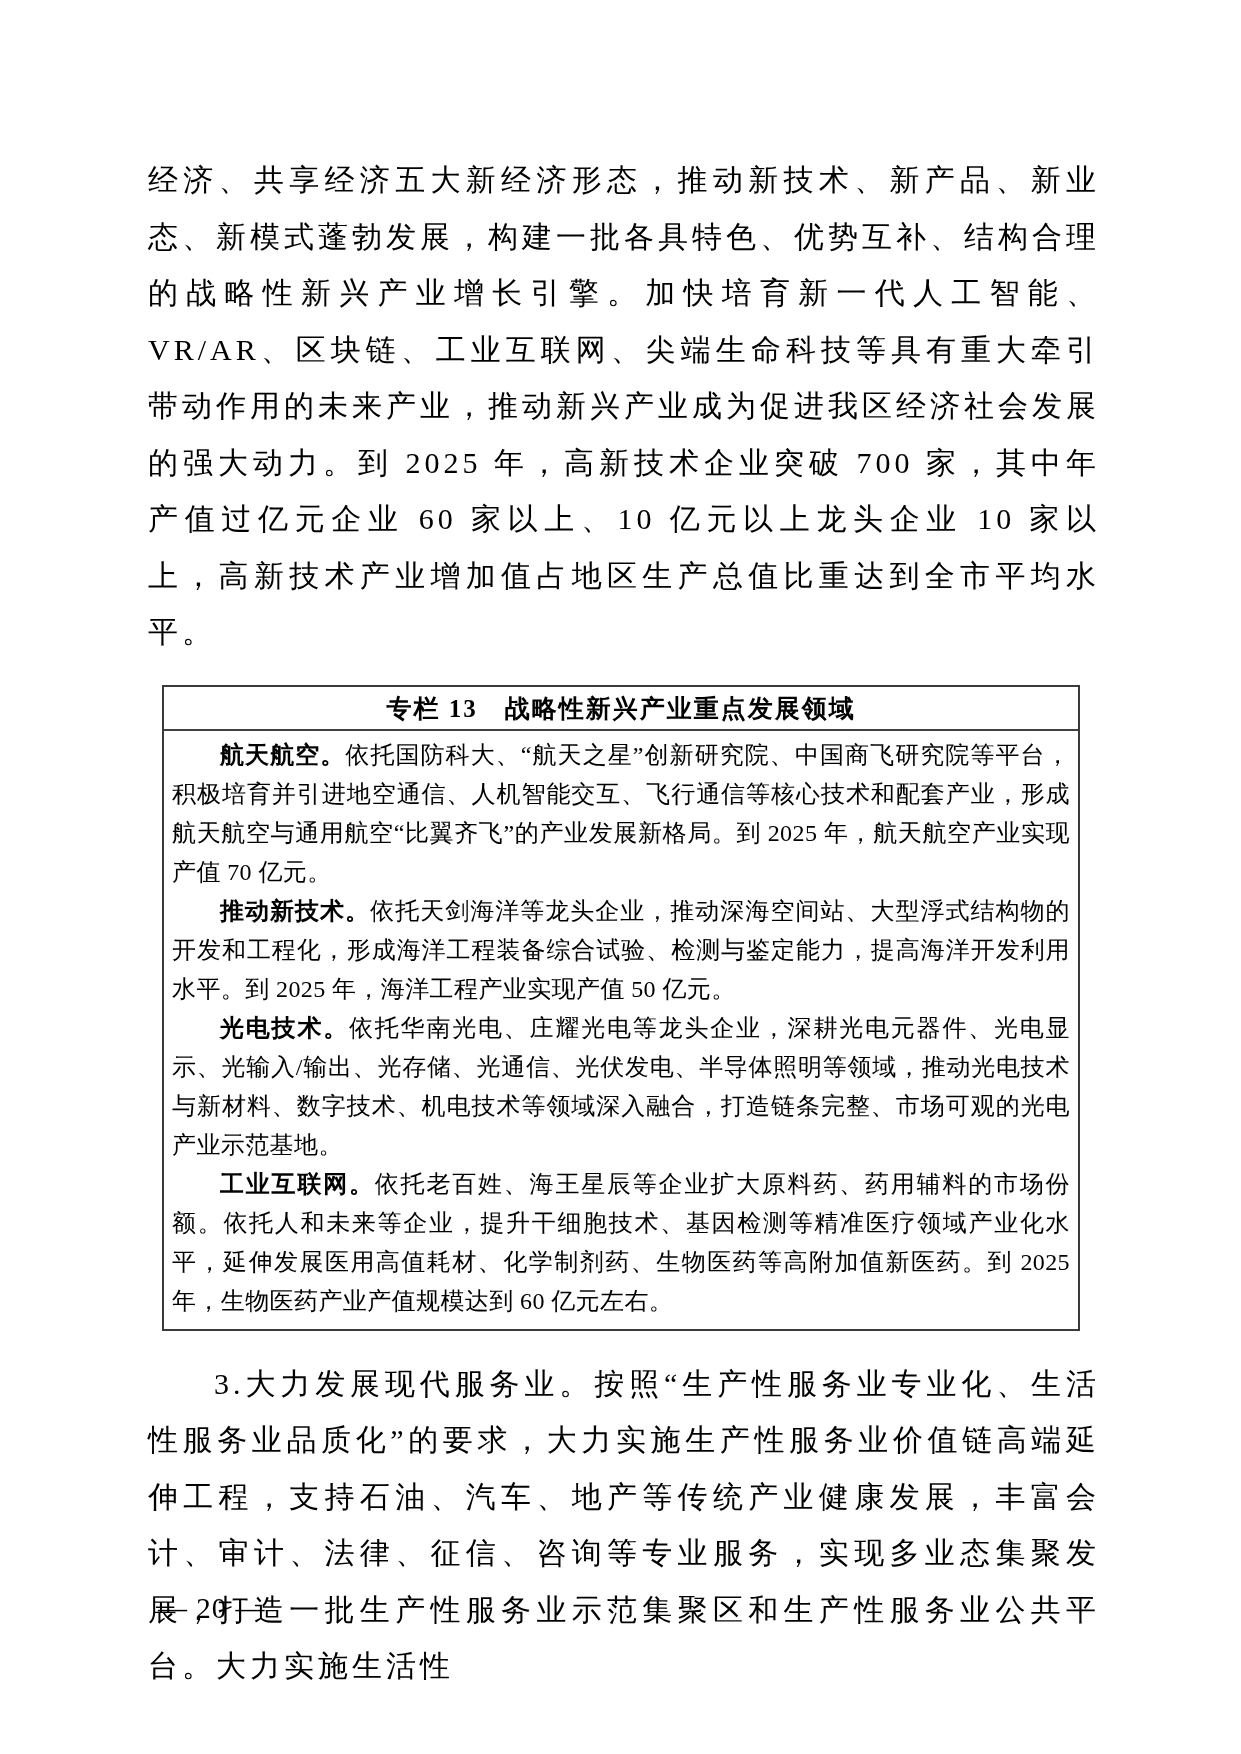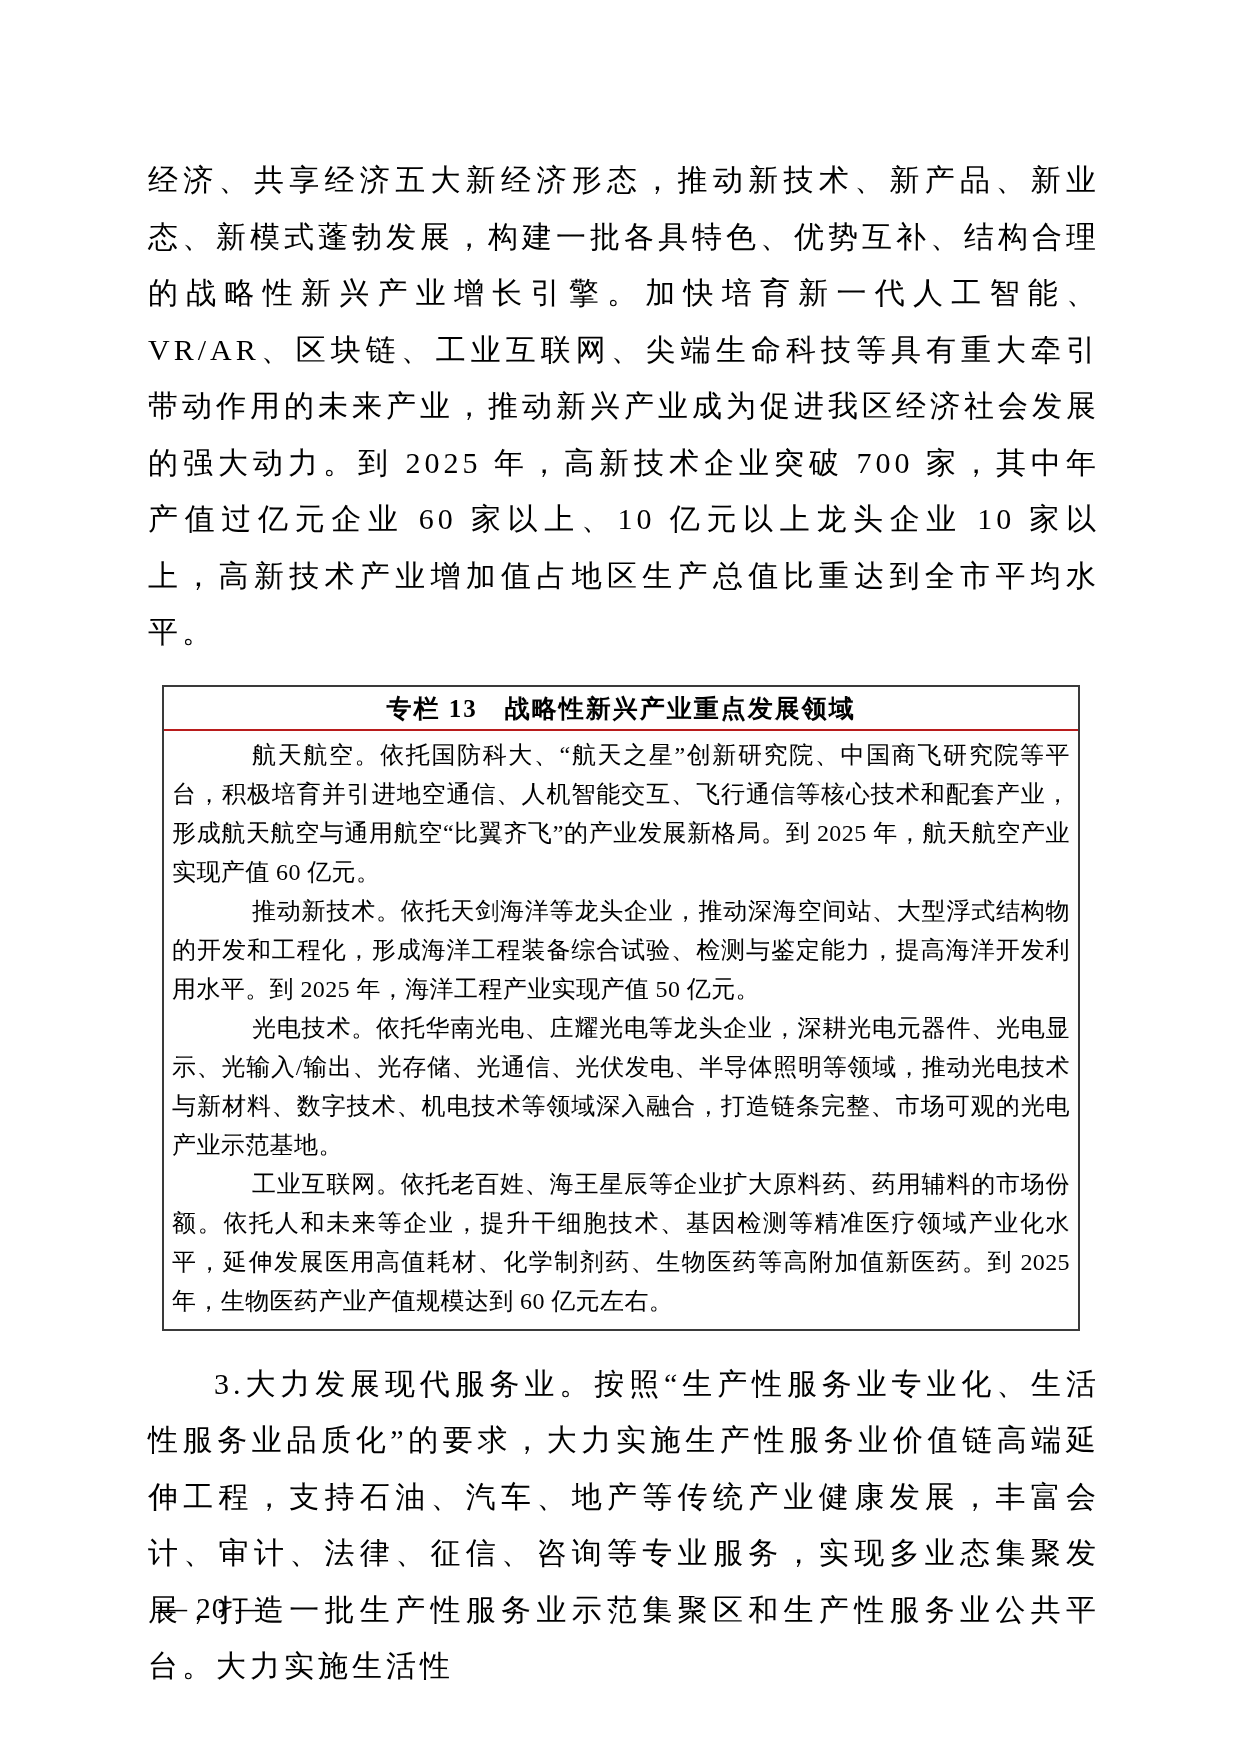"专栏 13 战略性新兴产业重点发展领域" .panel-title { border-bottom: 2px solid #b91c1c -> 2px solid #404040 }
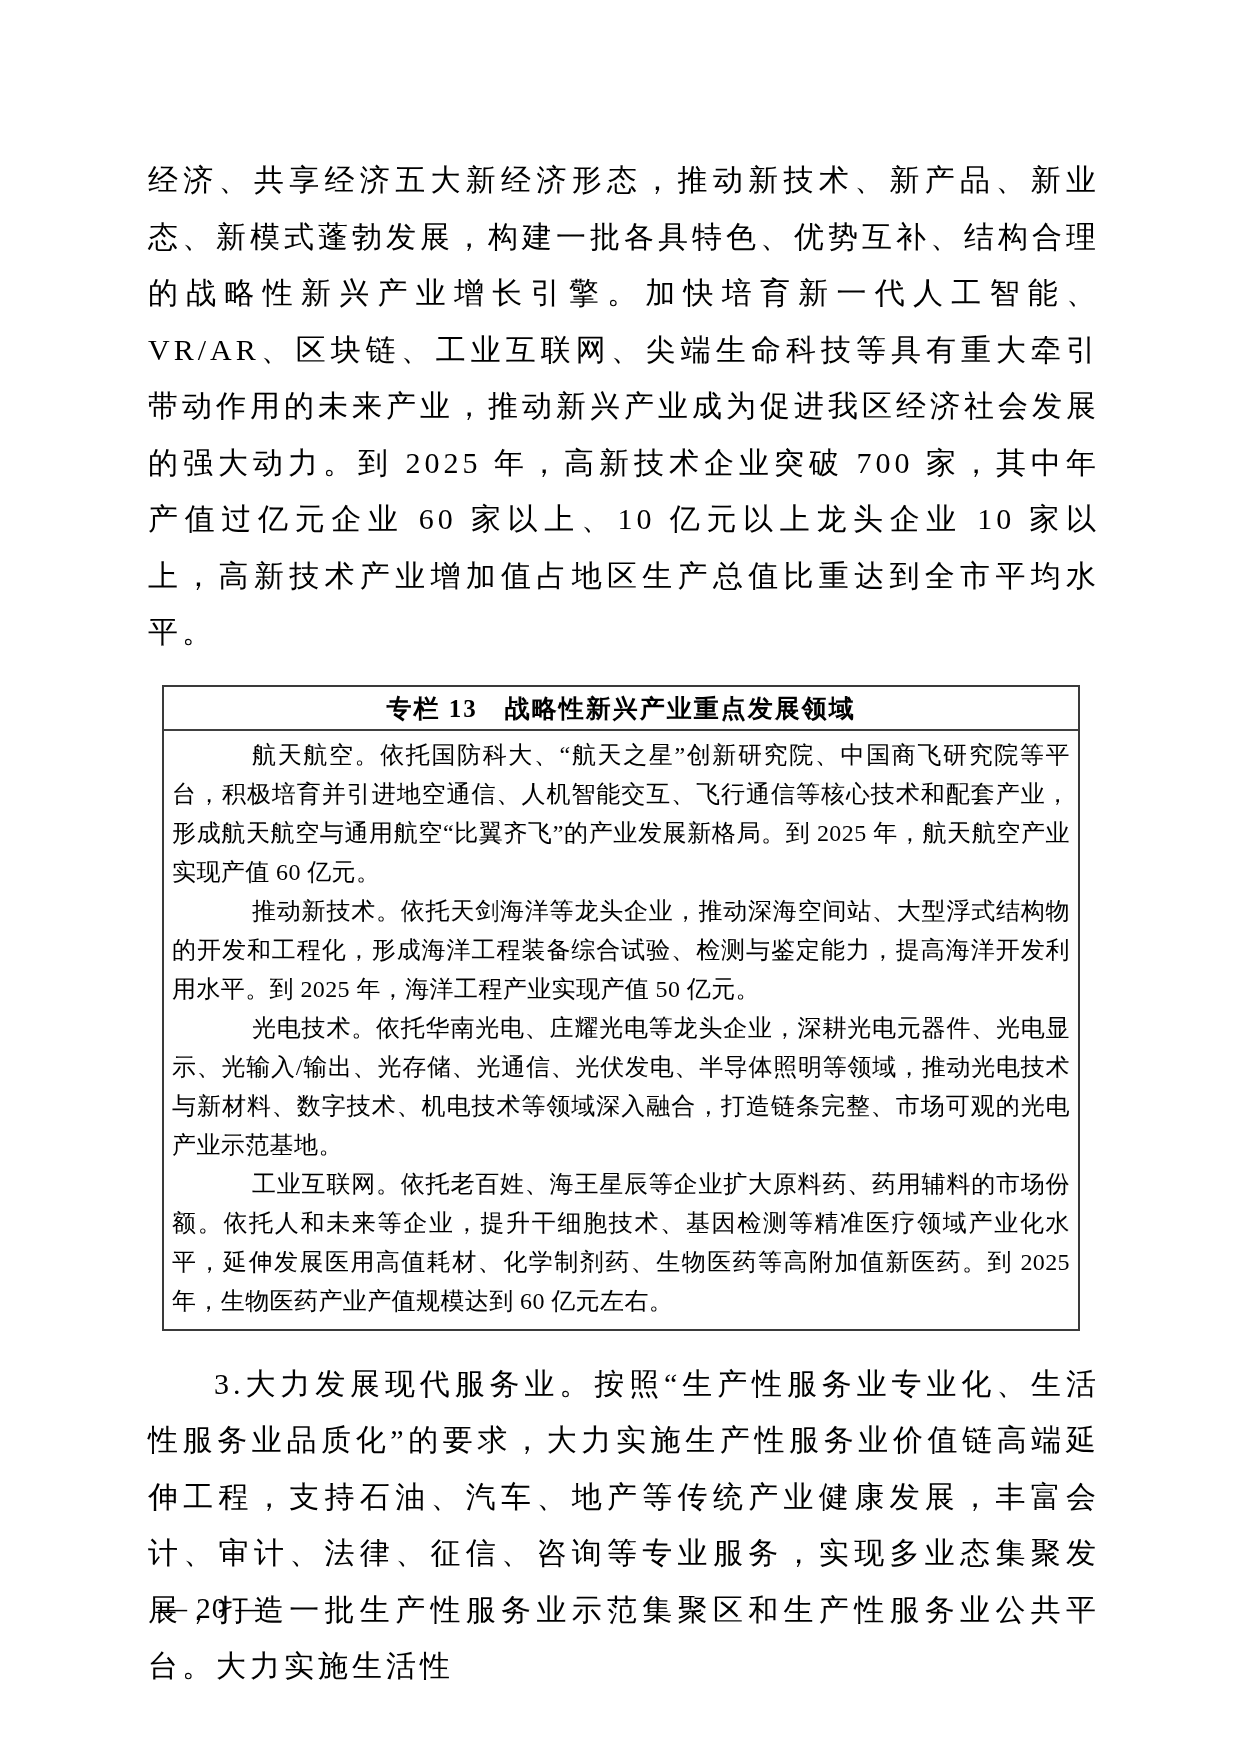"航天航空。" .panel-entry .lead { font-weight: normal -> bold; margin-left: 32px -> none }
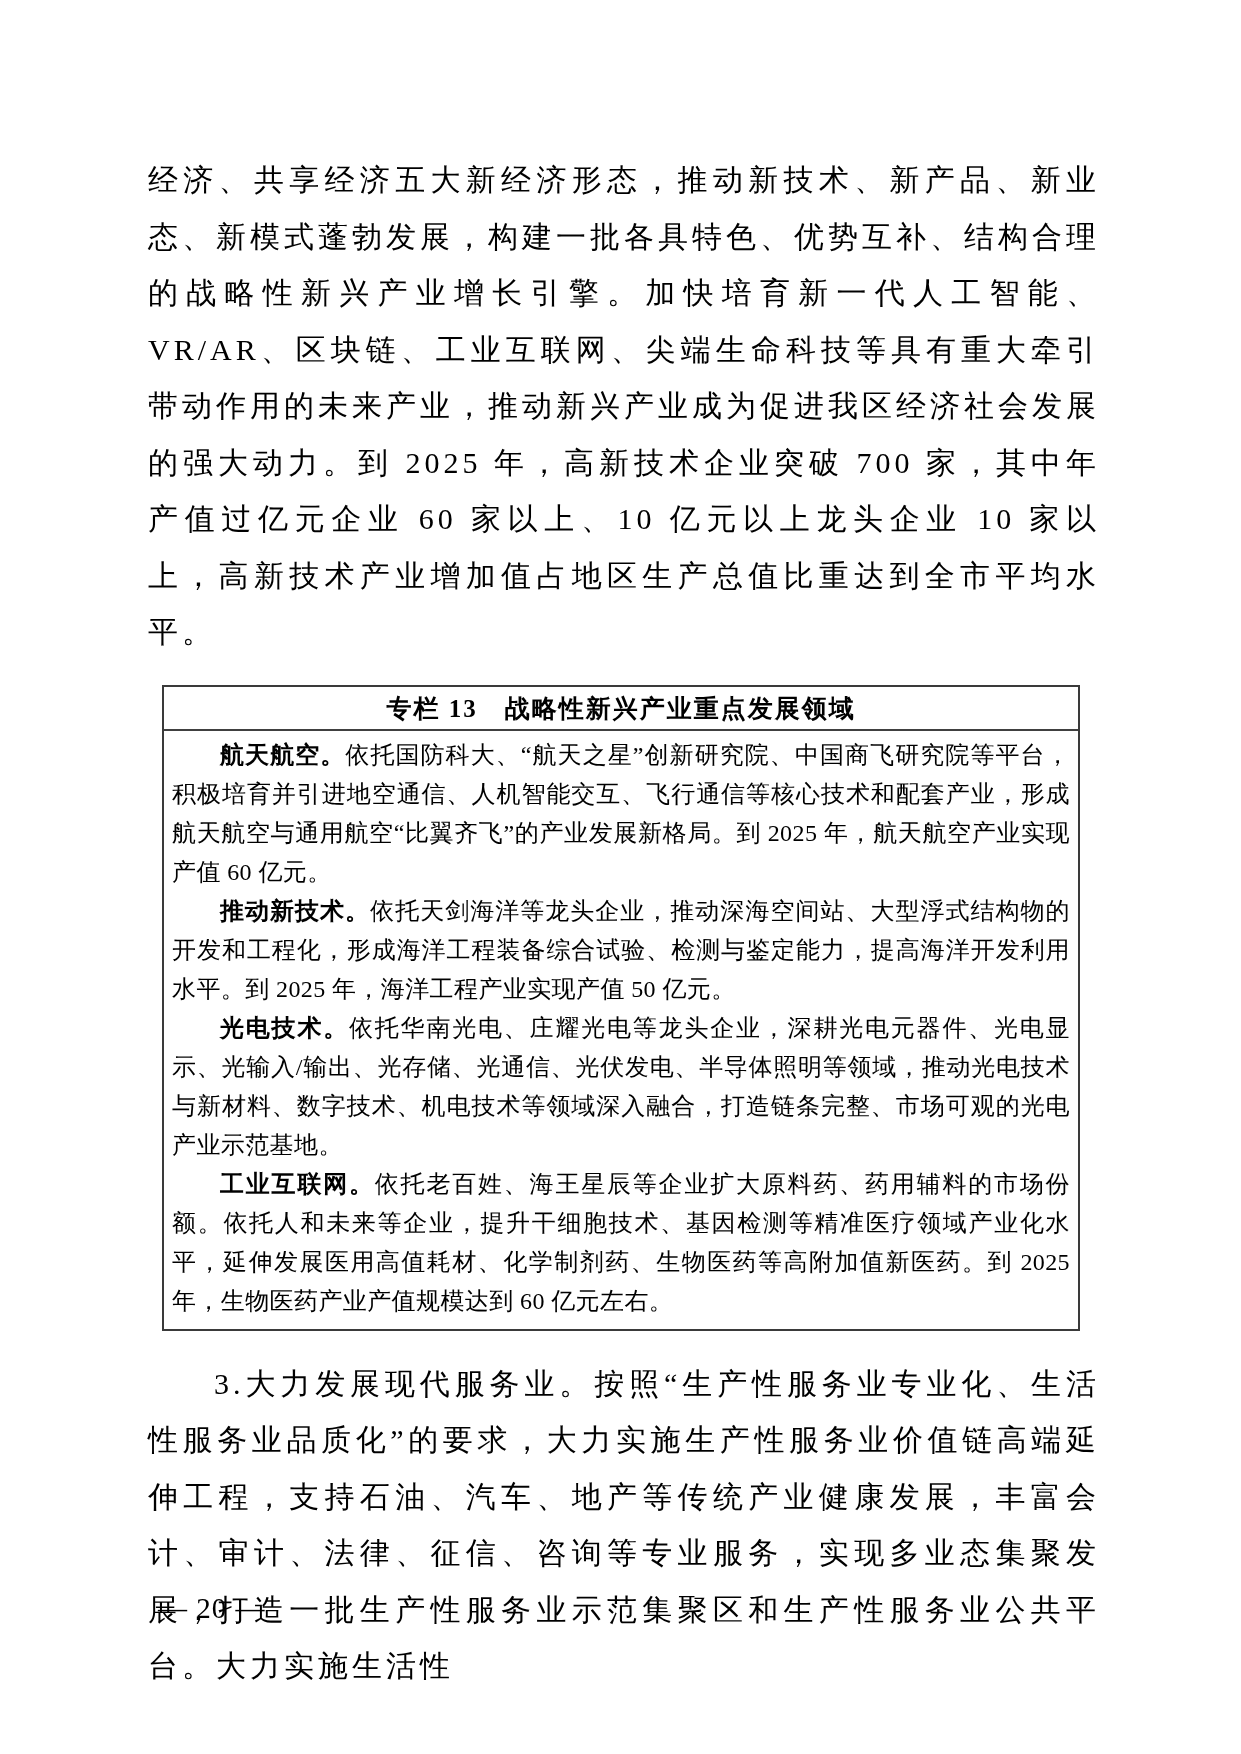"依托国防科大、“航天之星”创新研究院、中国商飞研究院等平台，积极培育并引进地空通" span { text: 60 -> 70 }
